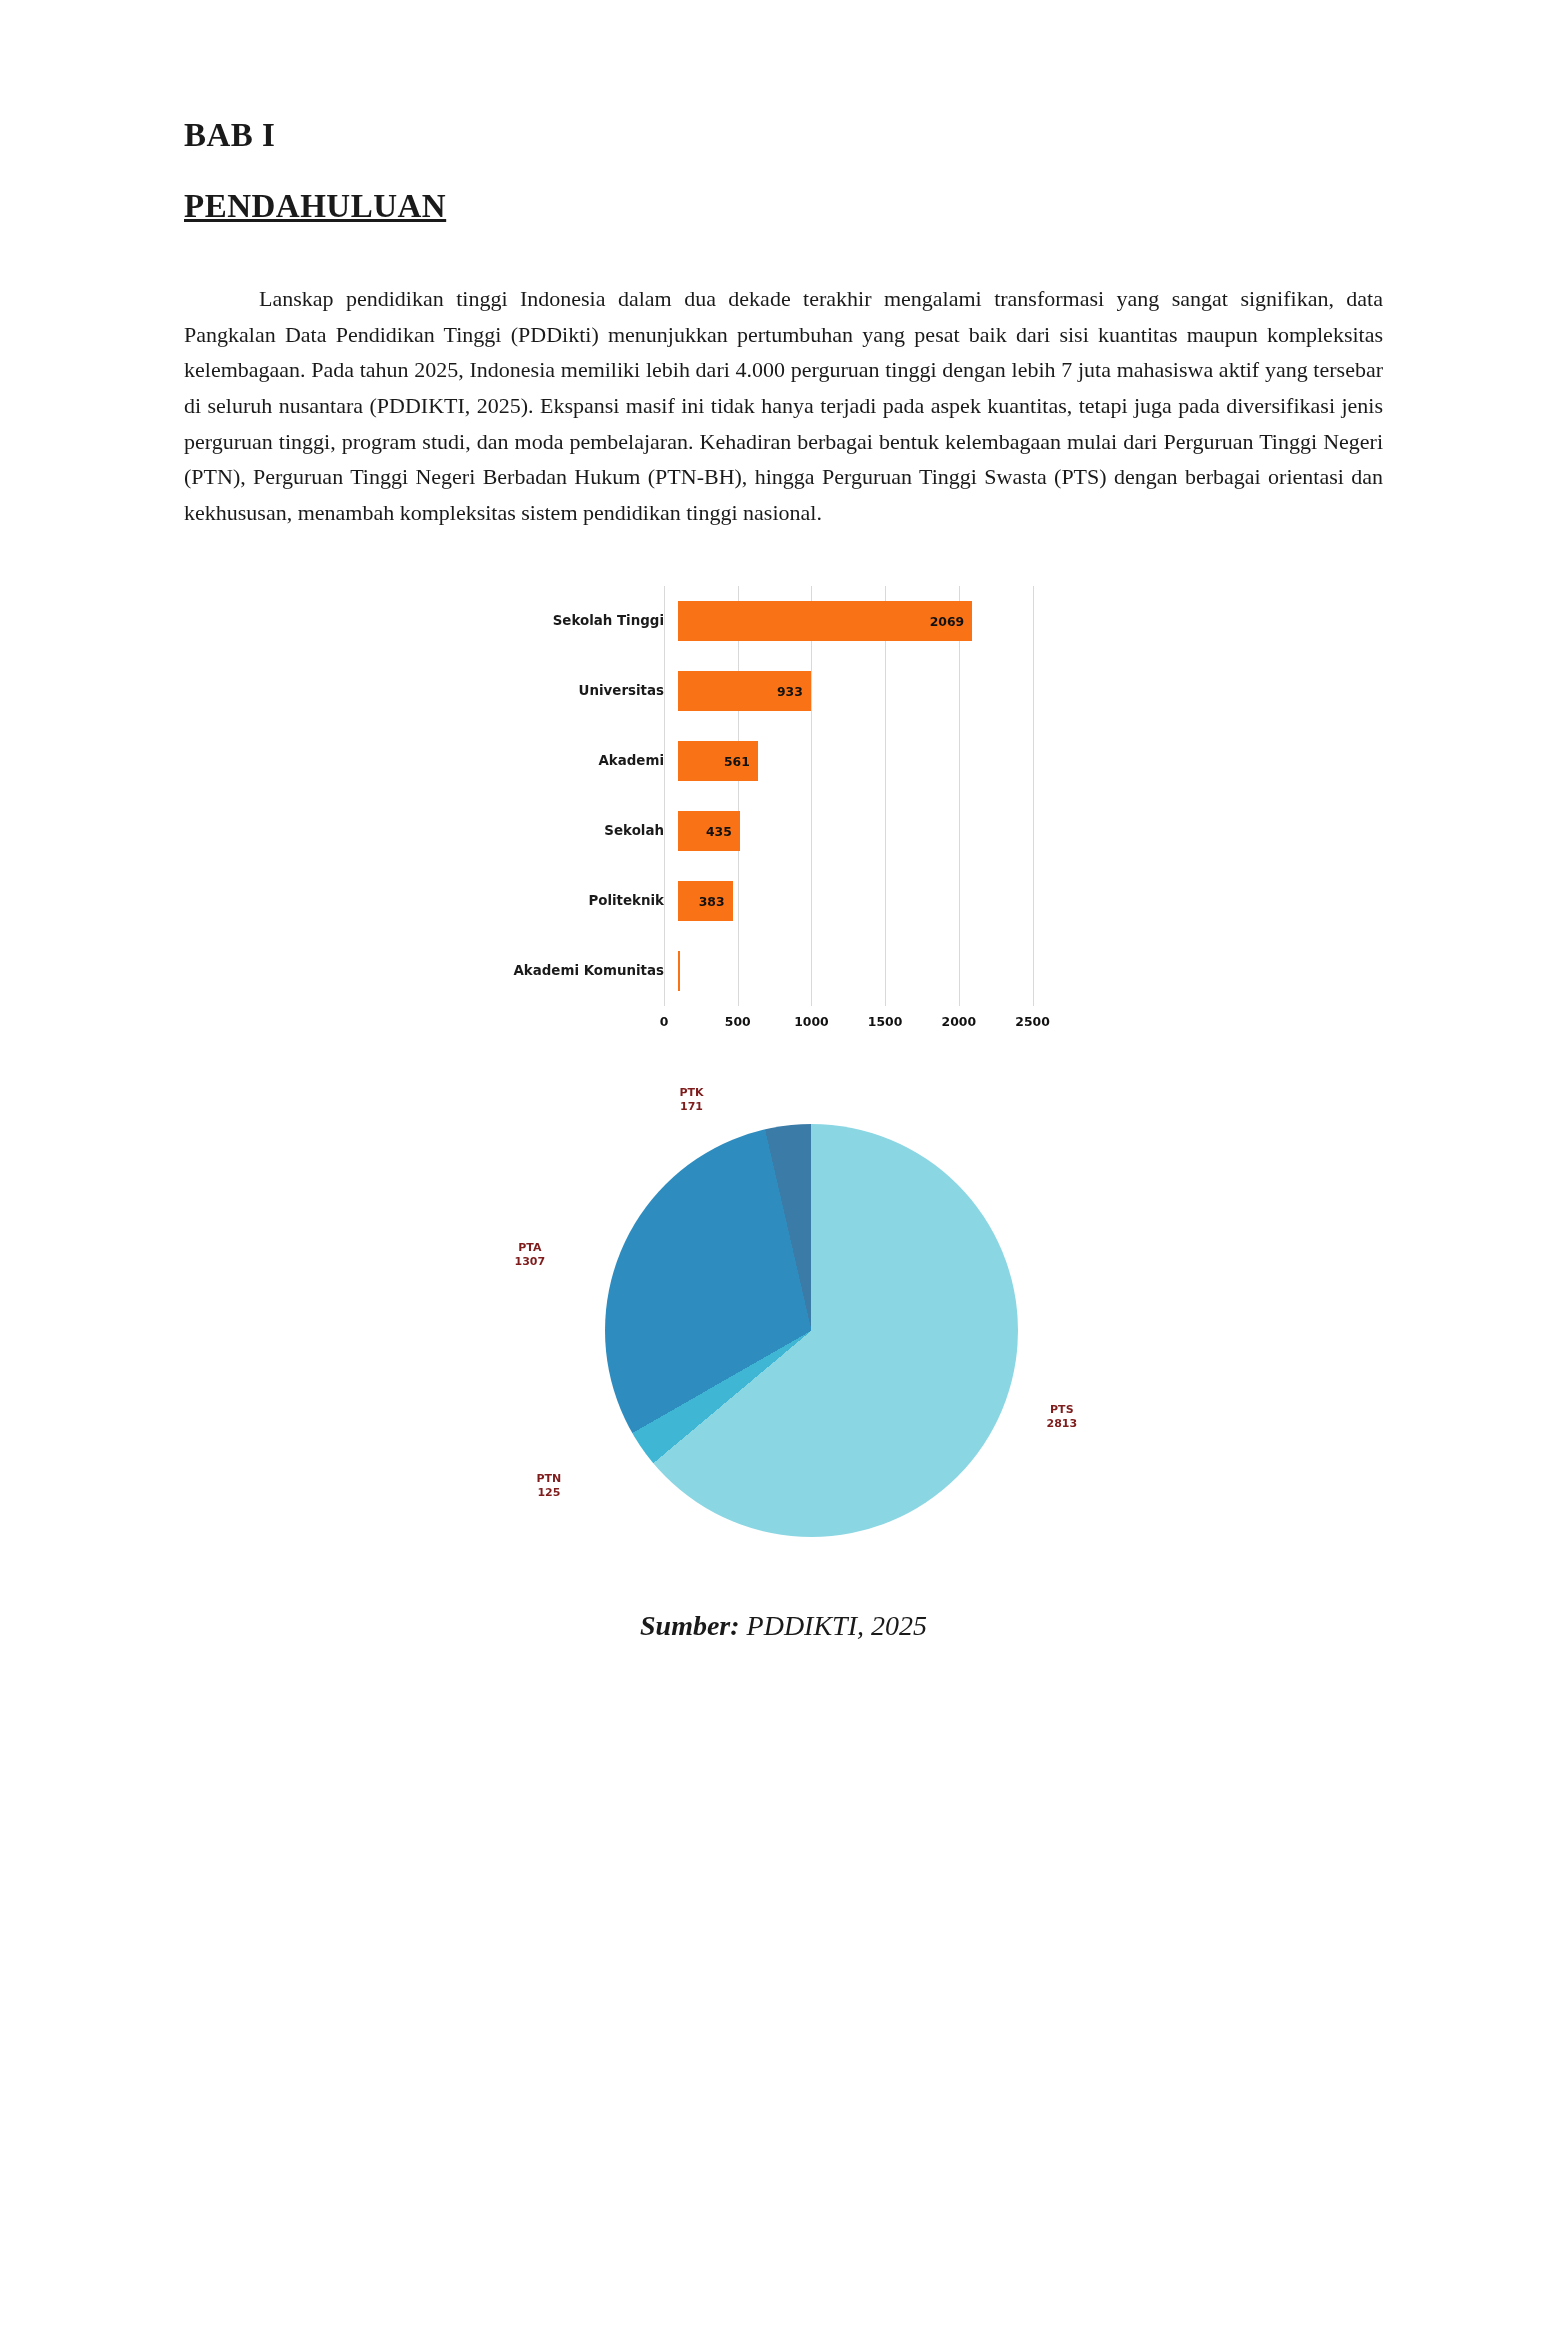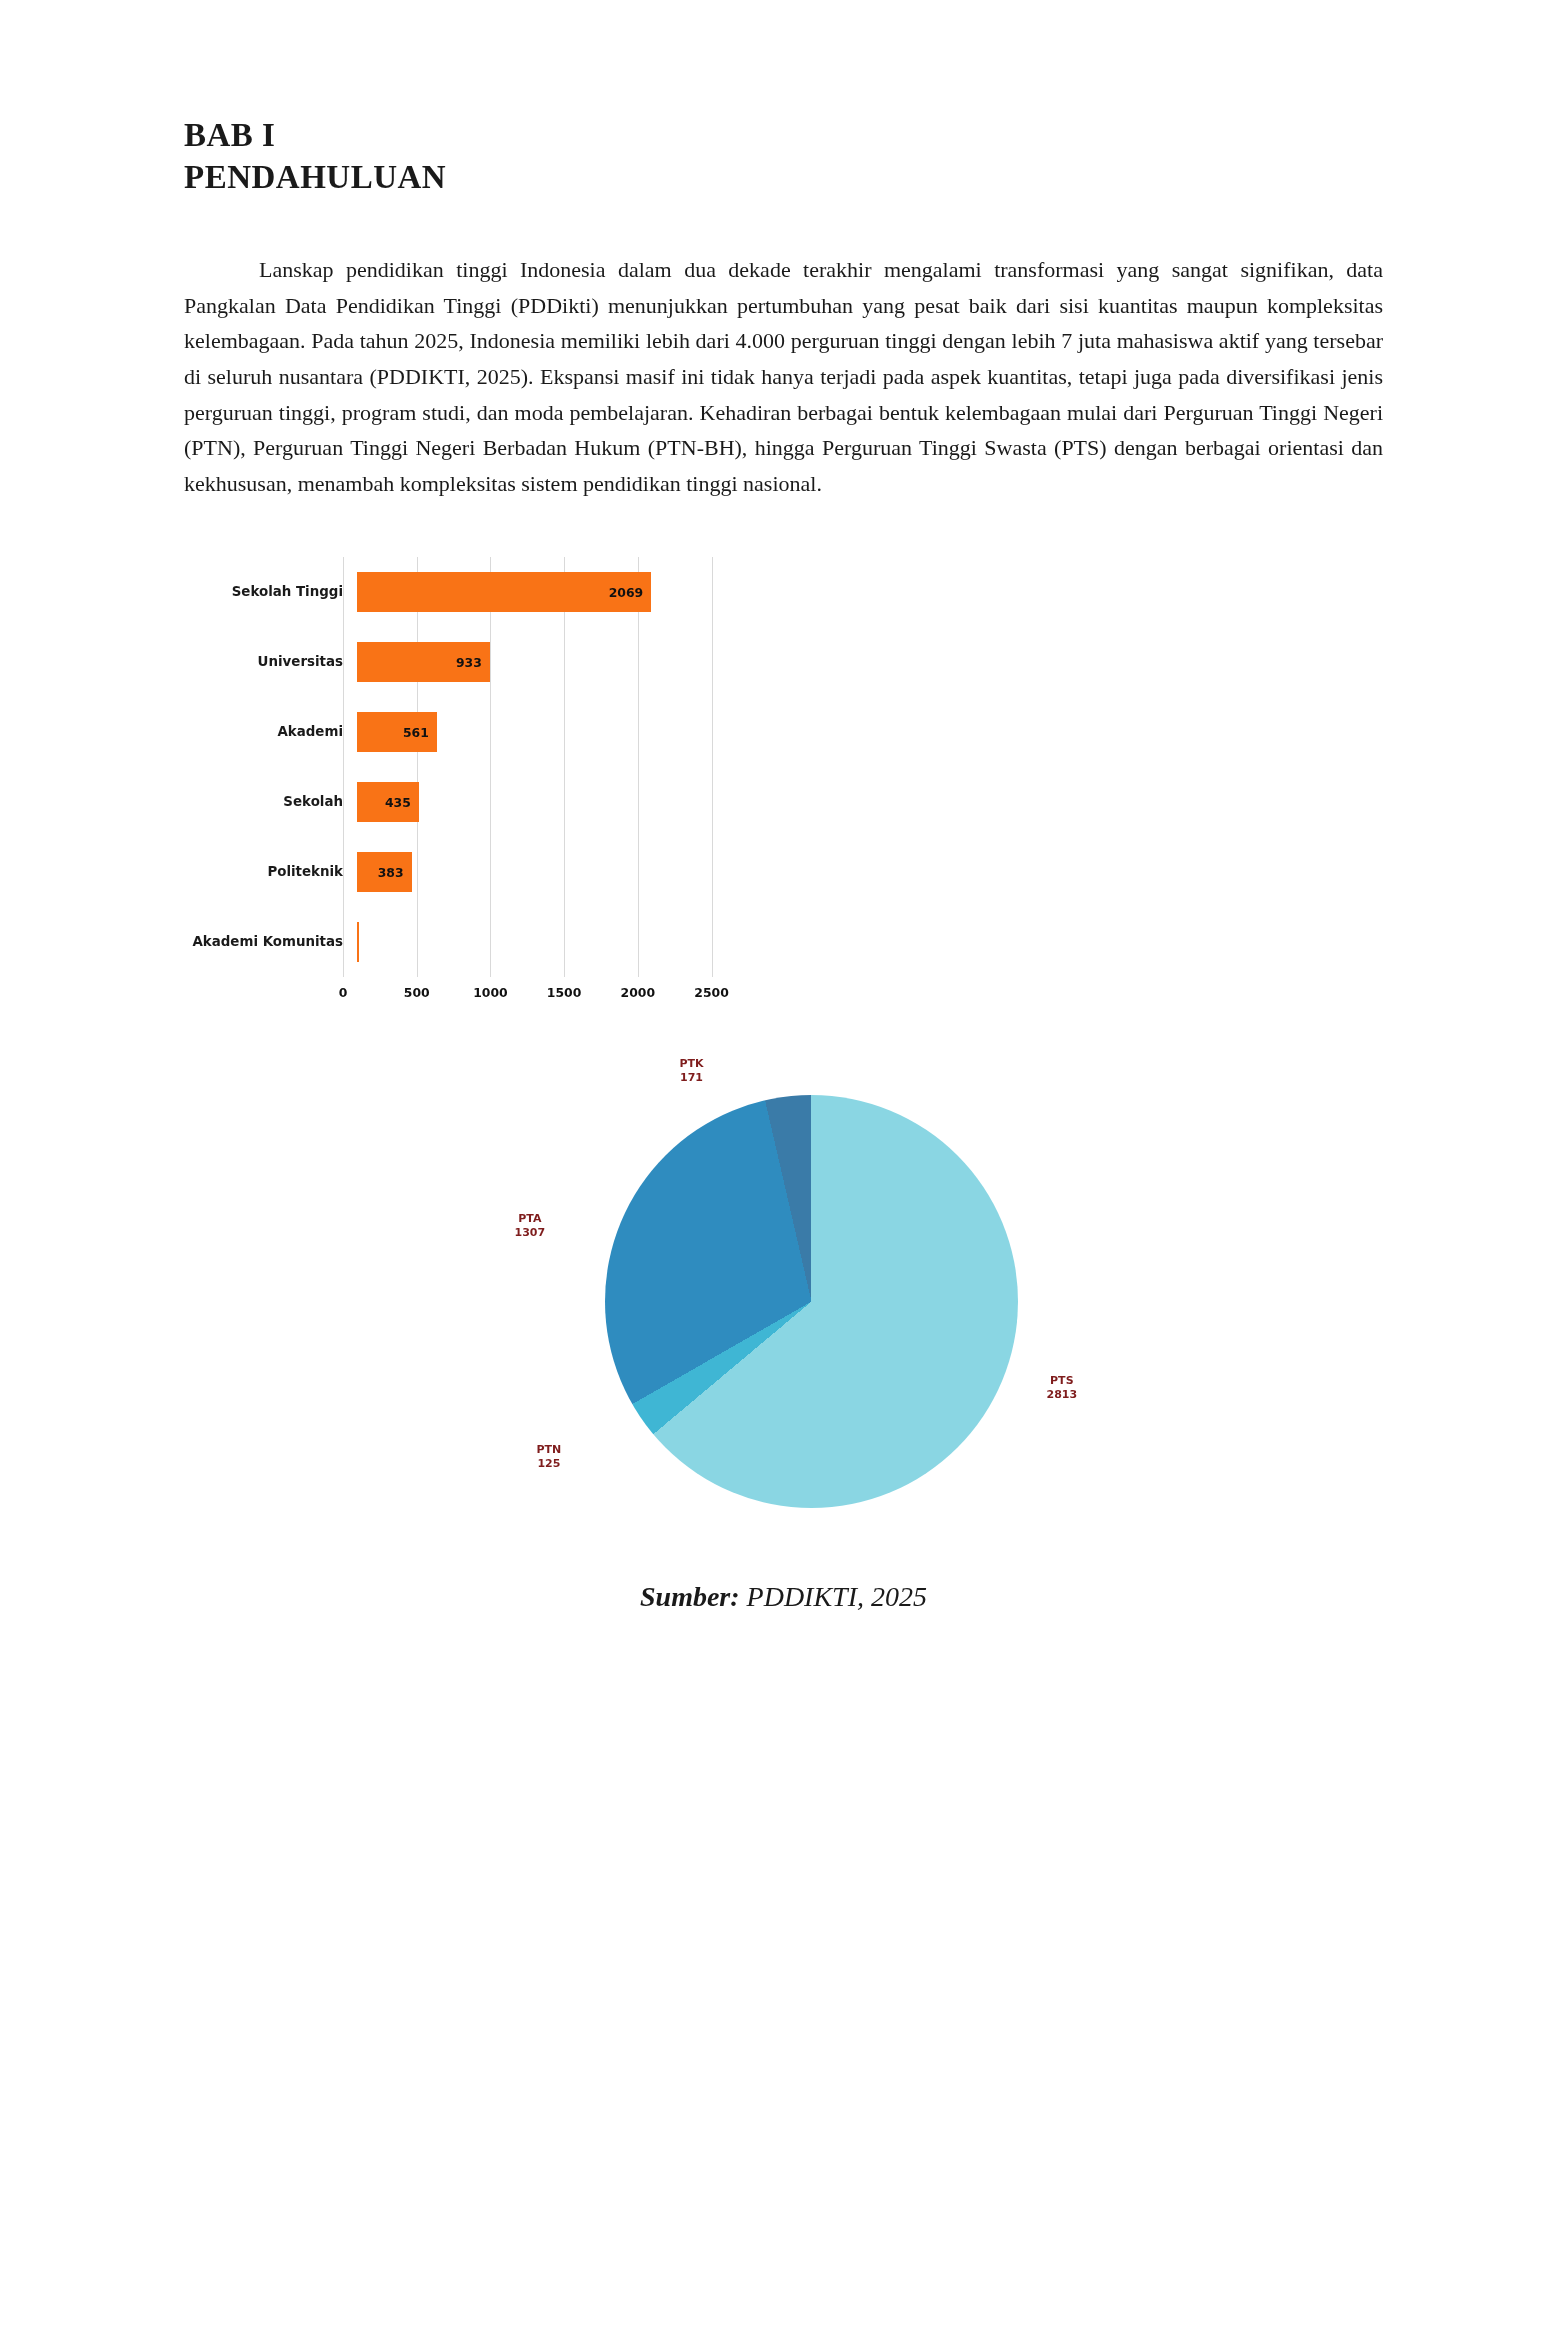"PENDAHULUAN" .chapter-head .line2 { margin-top: 9px -> 38px; text-decoration: none -> underline }
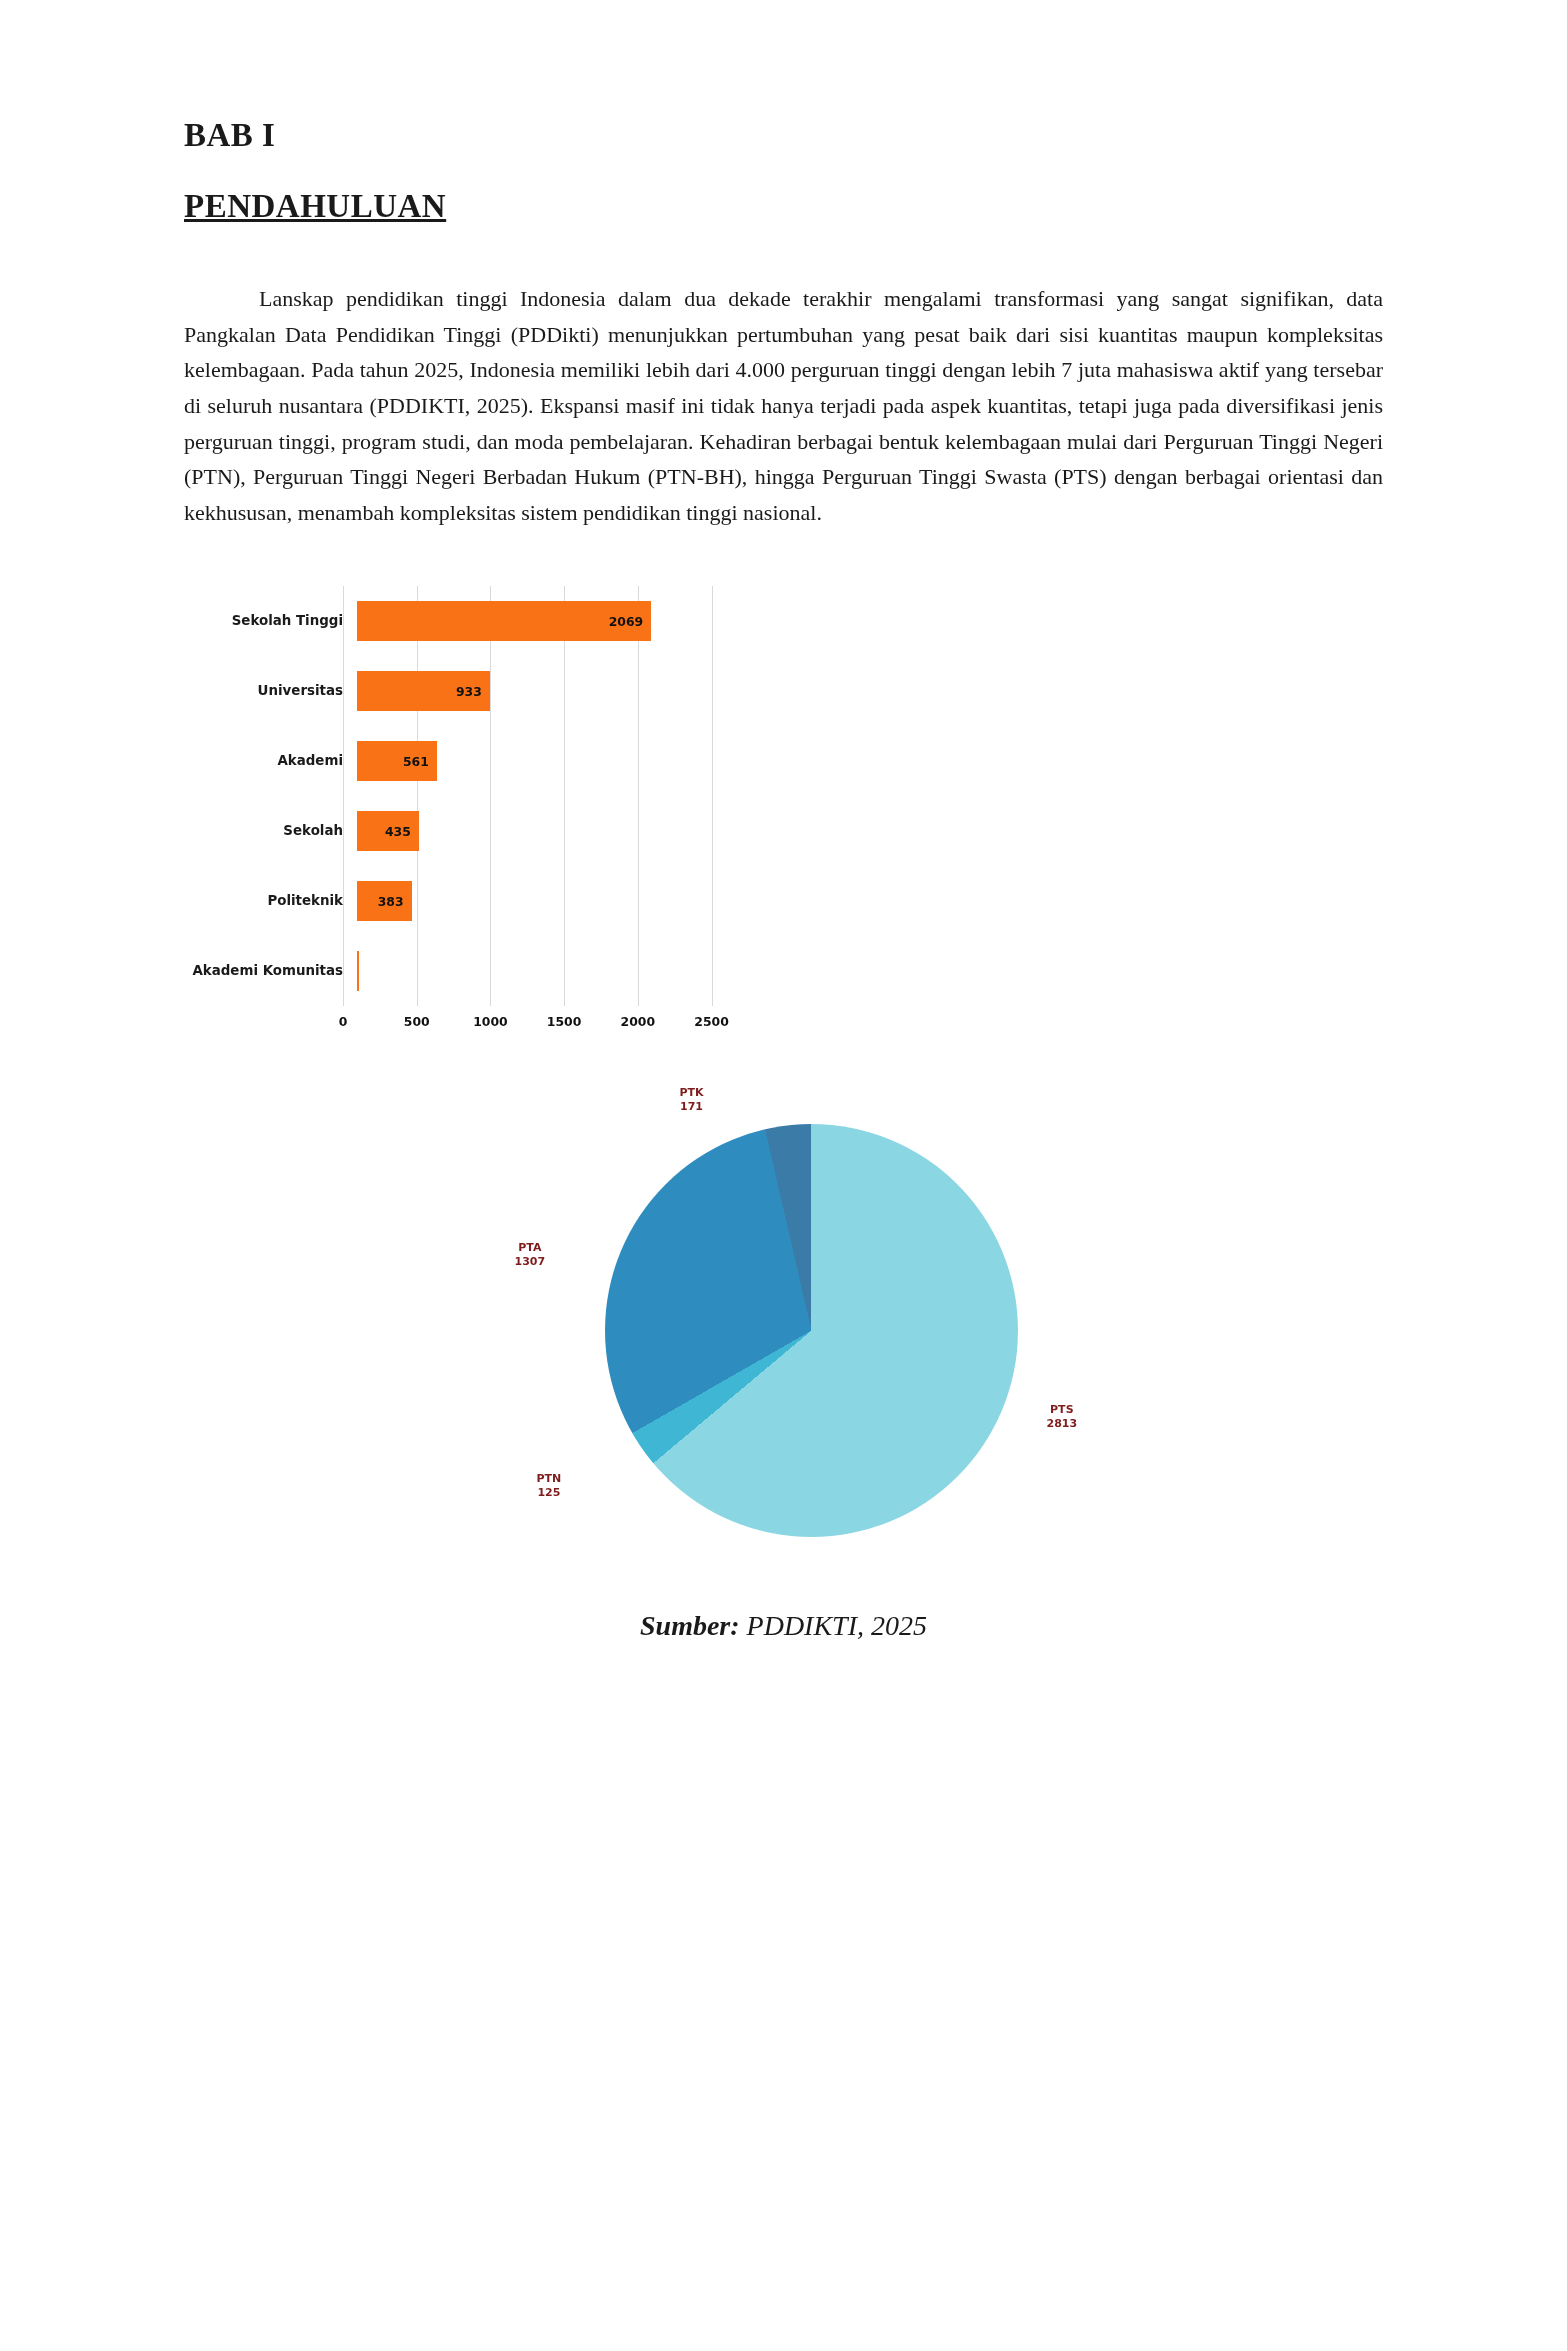"Sekolah Tinggi" .bar-chart-wrap { justify-content: none -> center }
